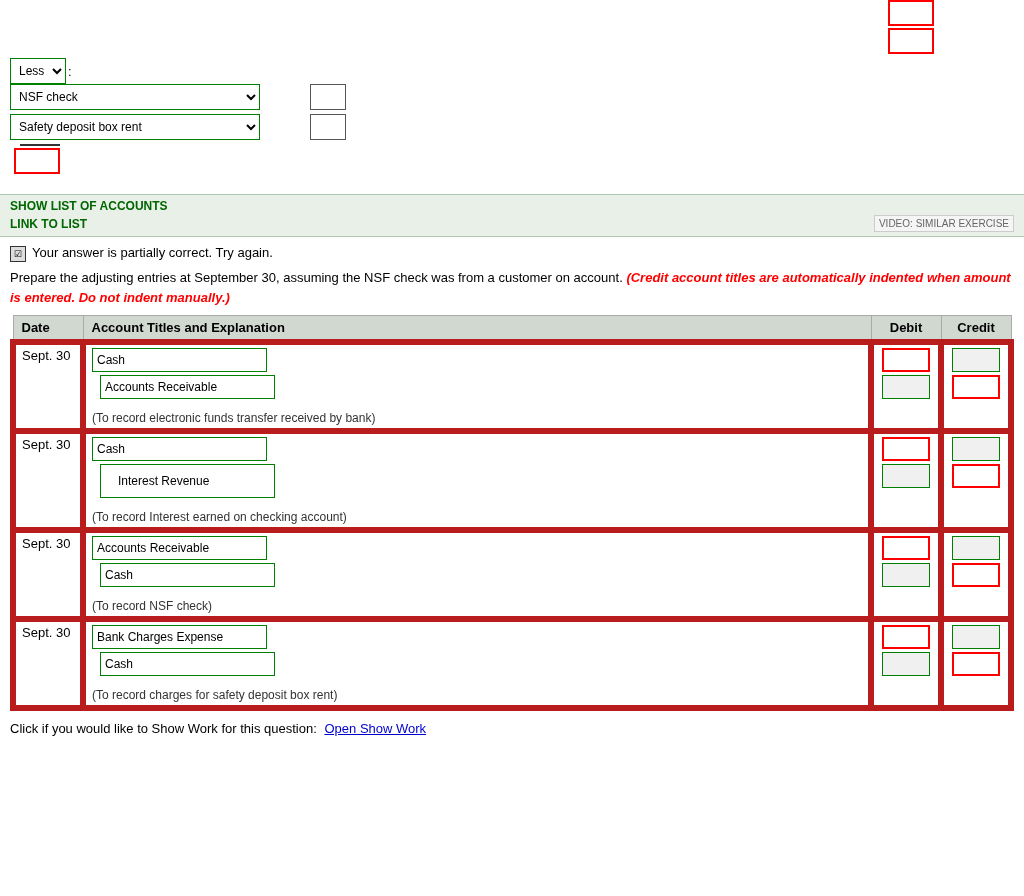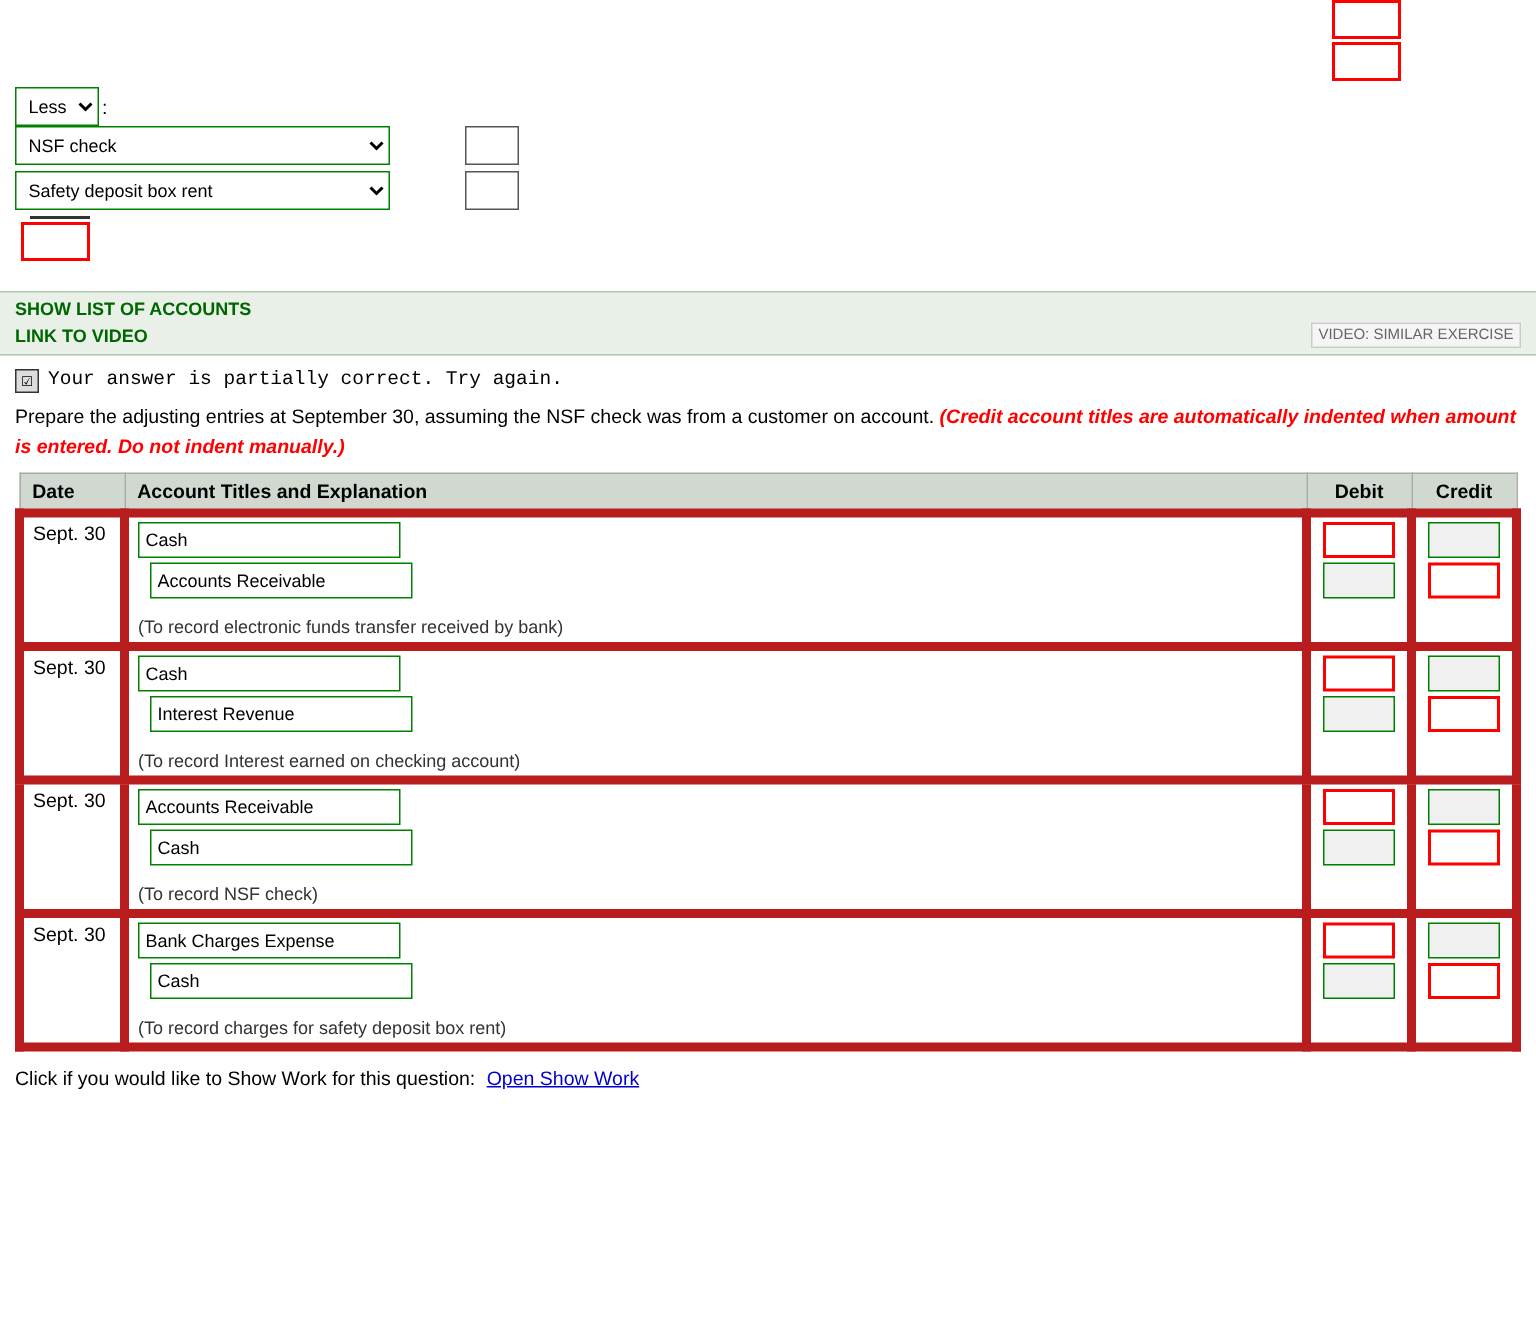"LINK TO VIDEO" a.link-text { text: VIDEO -> LIST }
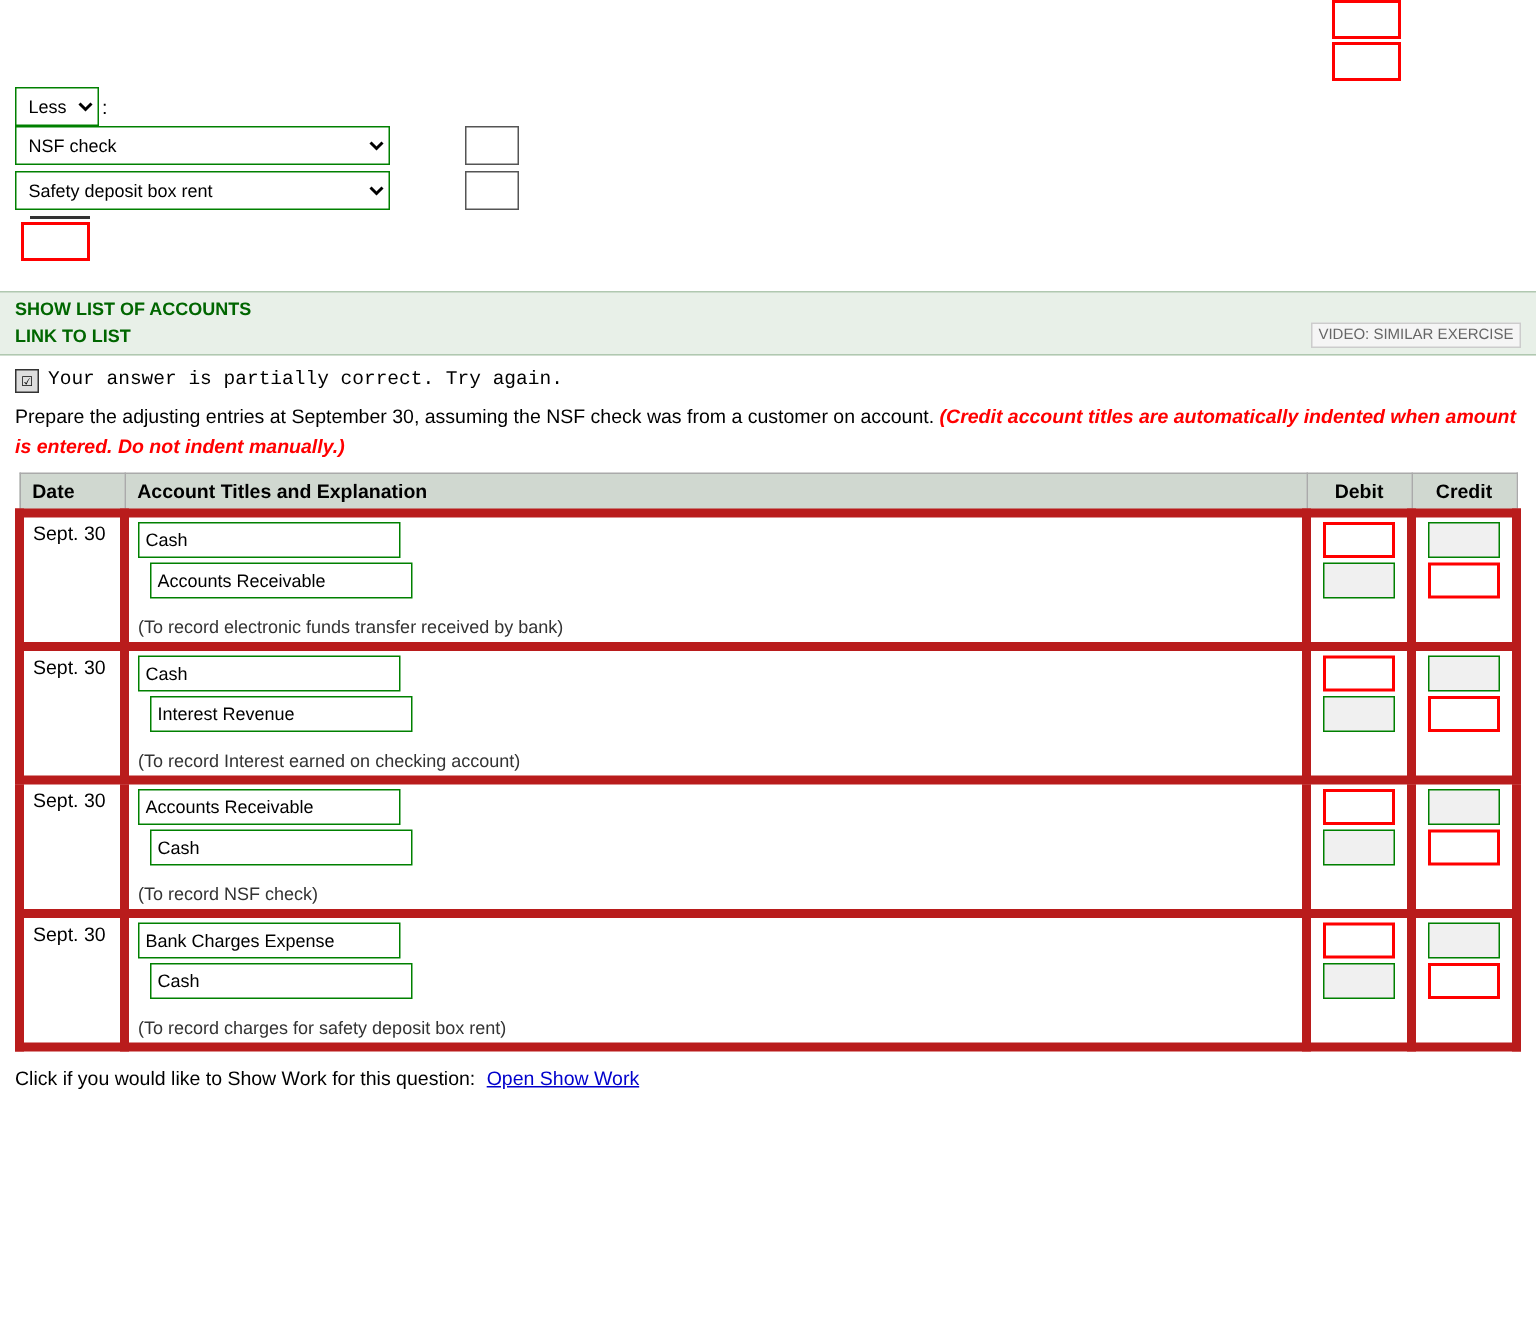"Your answer is partially correct." span { font-family: Liberation Mono, monospace -> none }
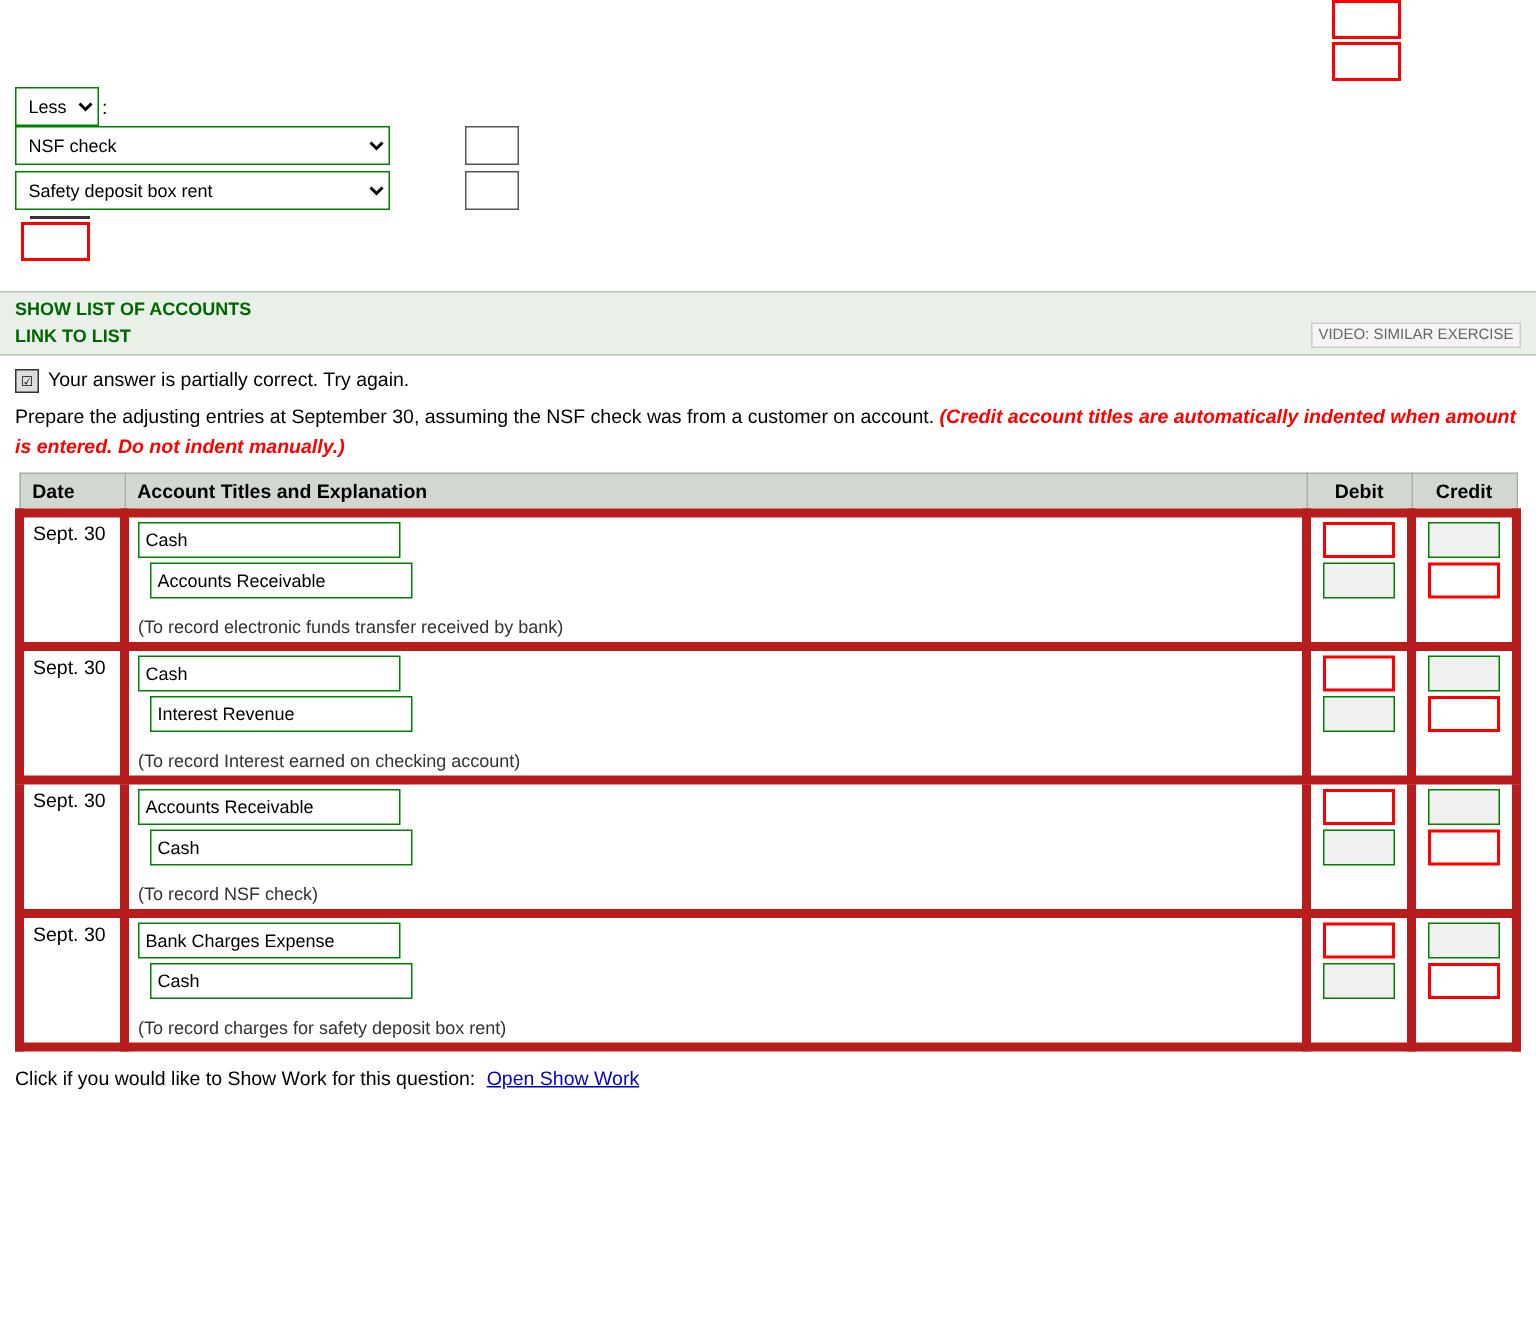"Interest Revenue" input { height: 24px -> 34px; padding: 2px 4px -> 2px 17px }
